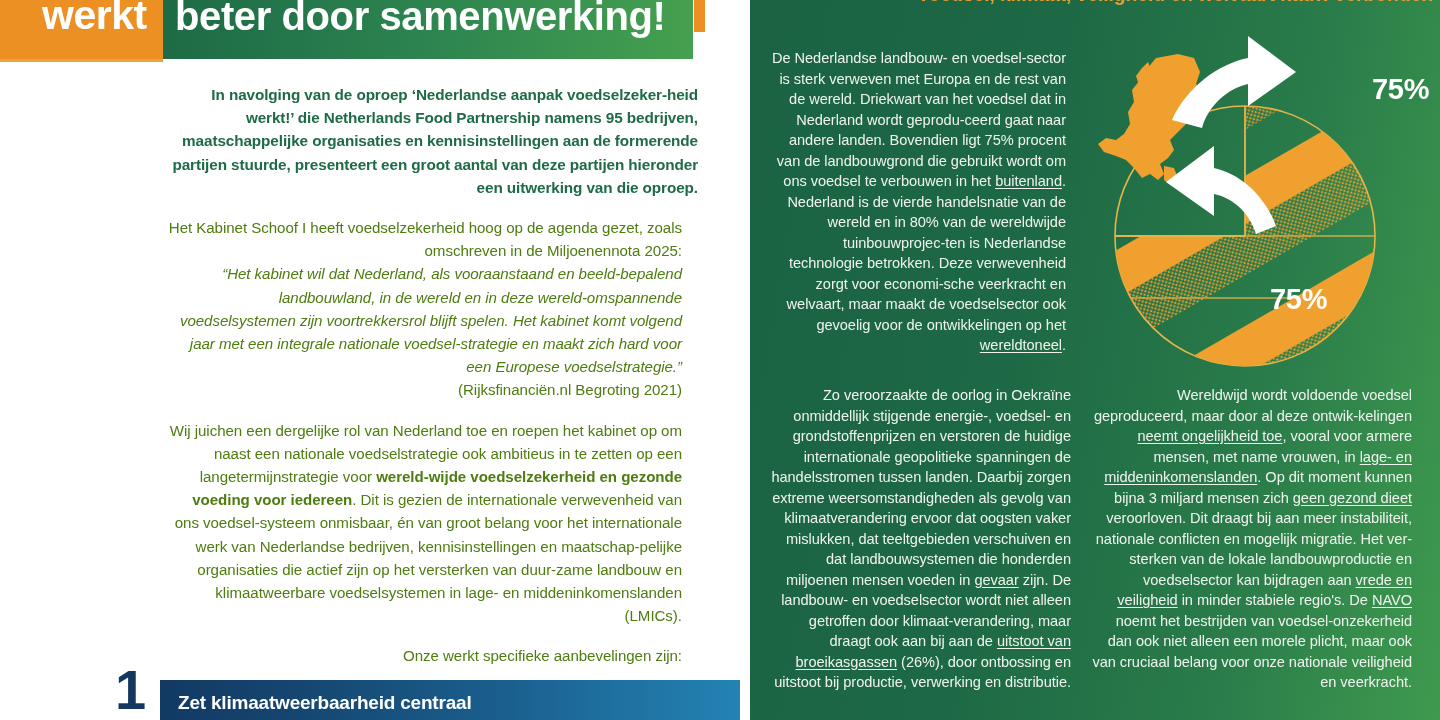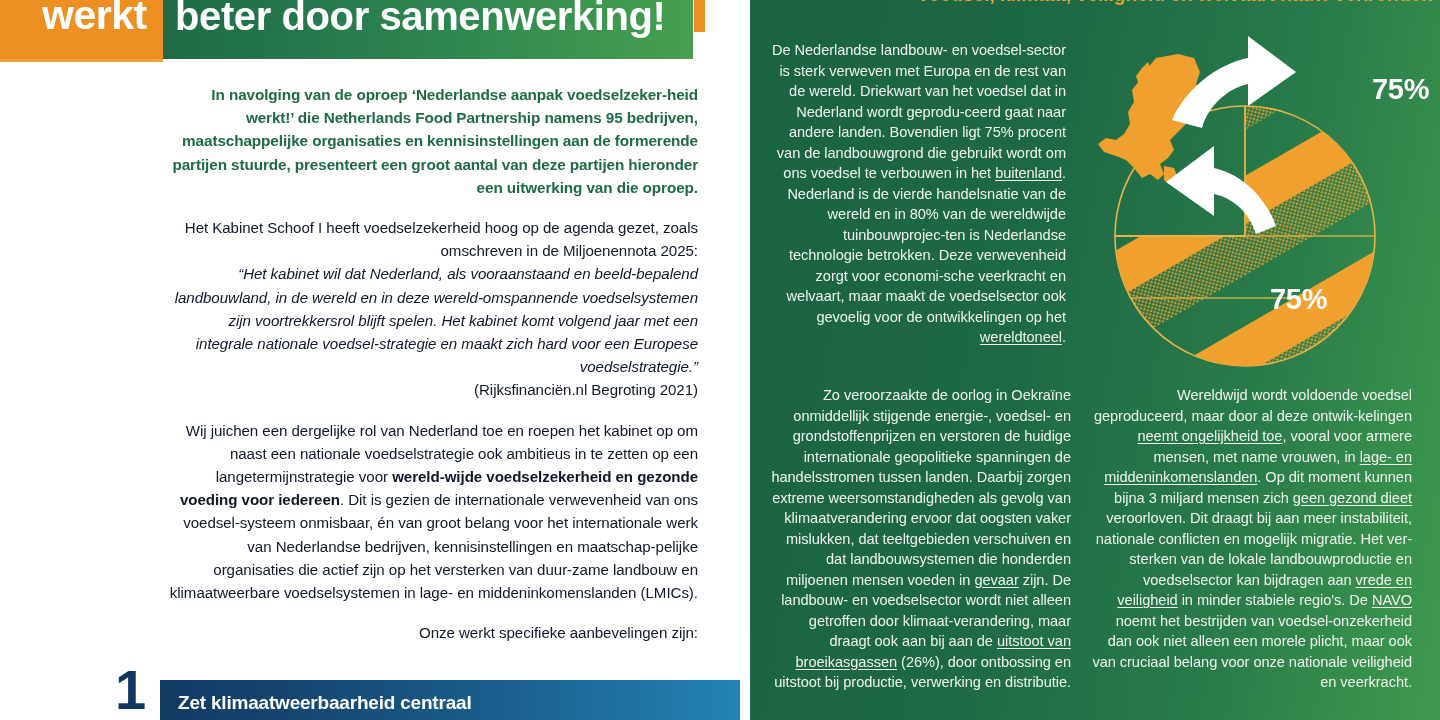"De Nederlandse landbouw- en" .col-a { top: 40px -> 48px }
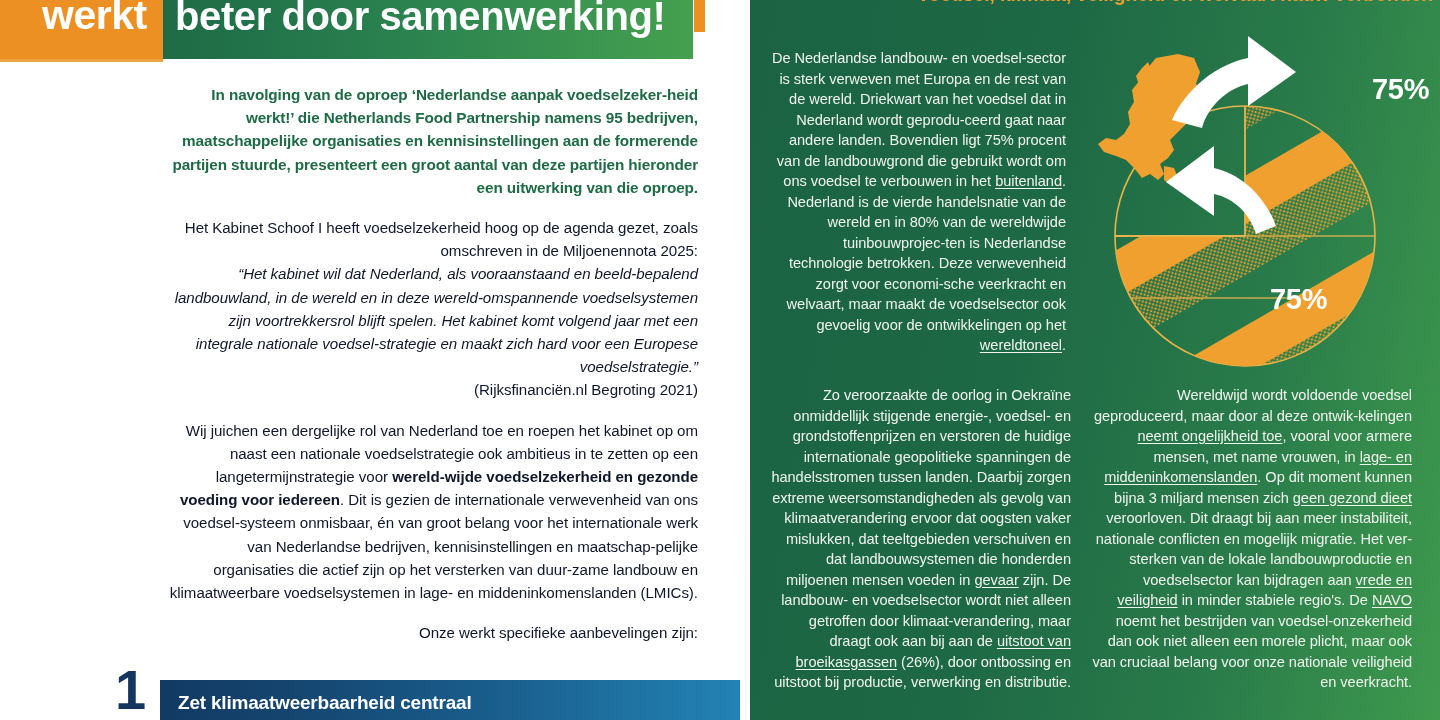"Het Kabinet Schoof I heeft" .p-body { color: #0f172a -> #4d7c0f; margin: 0 0 17px 0 -> 0 16px 17px 0 }
